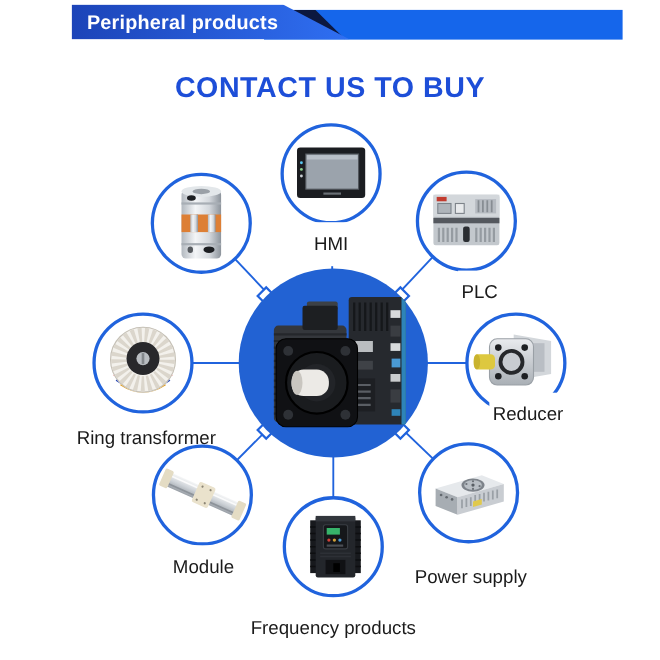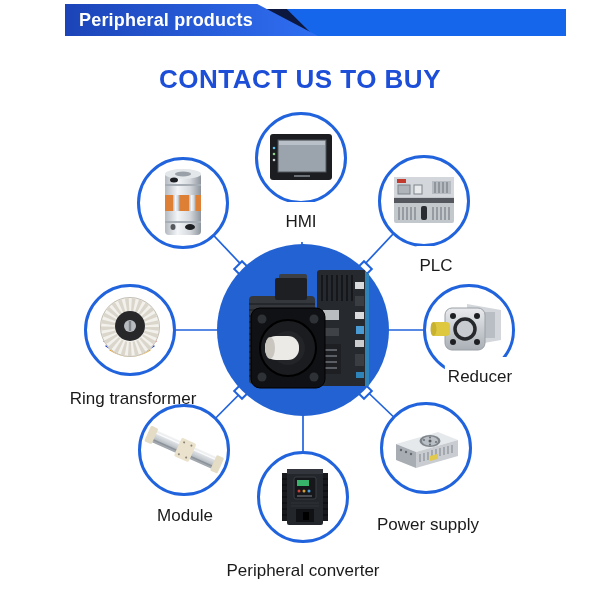"Peripheral converter" div.label { text: Peripheral converter -> Frequency products }
